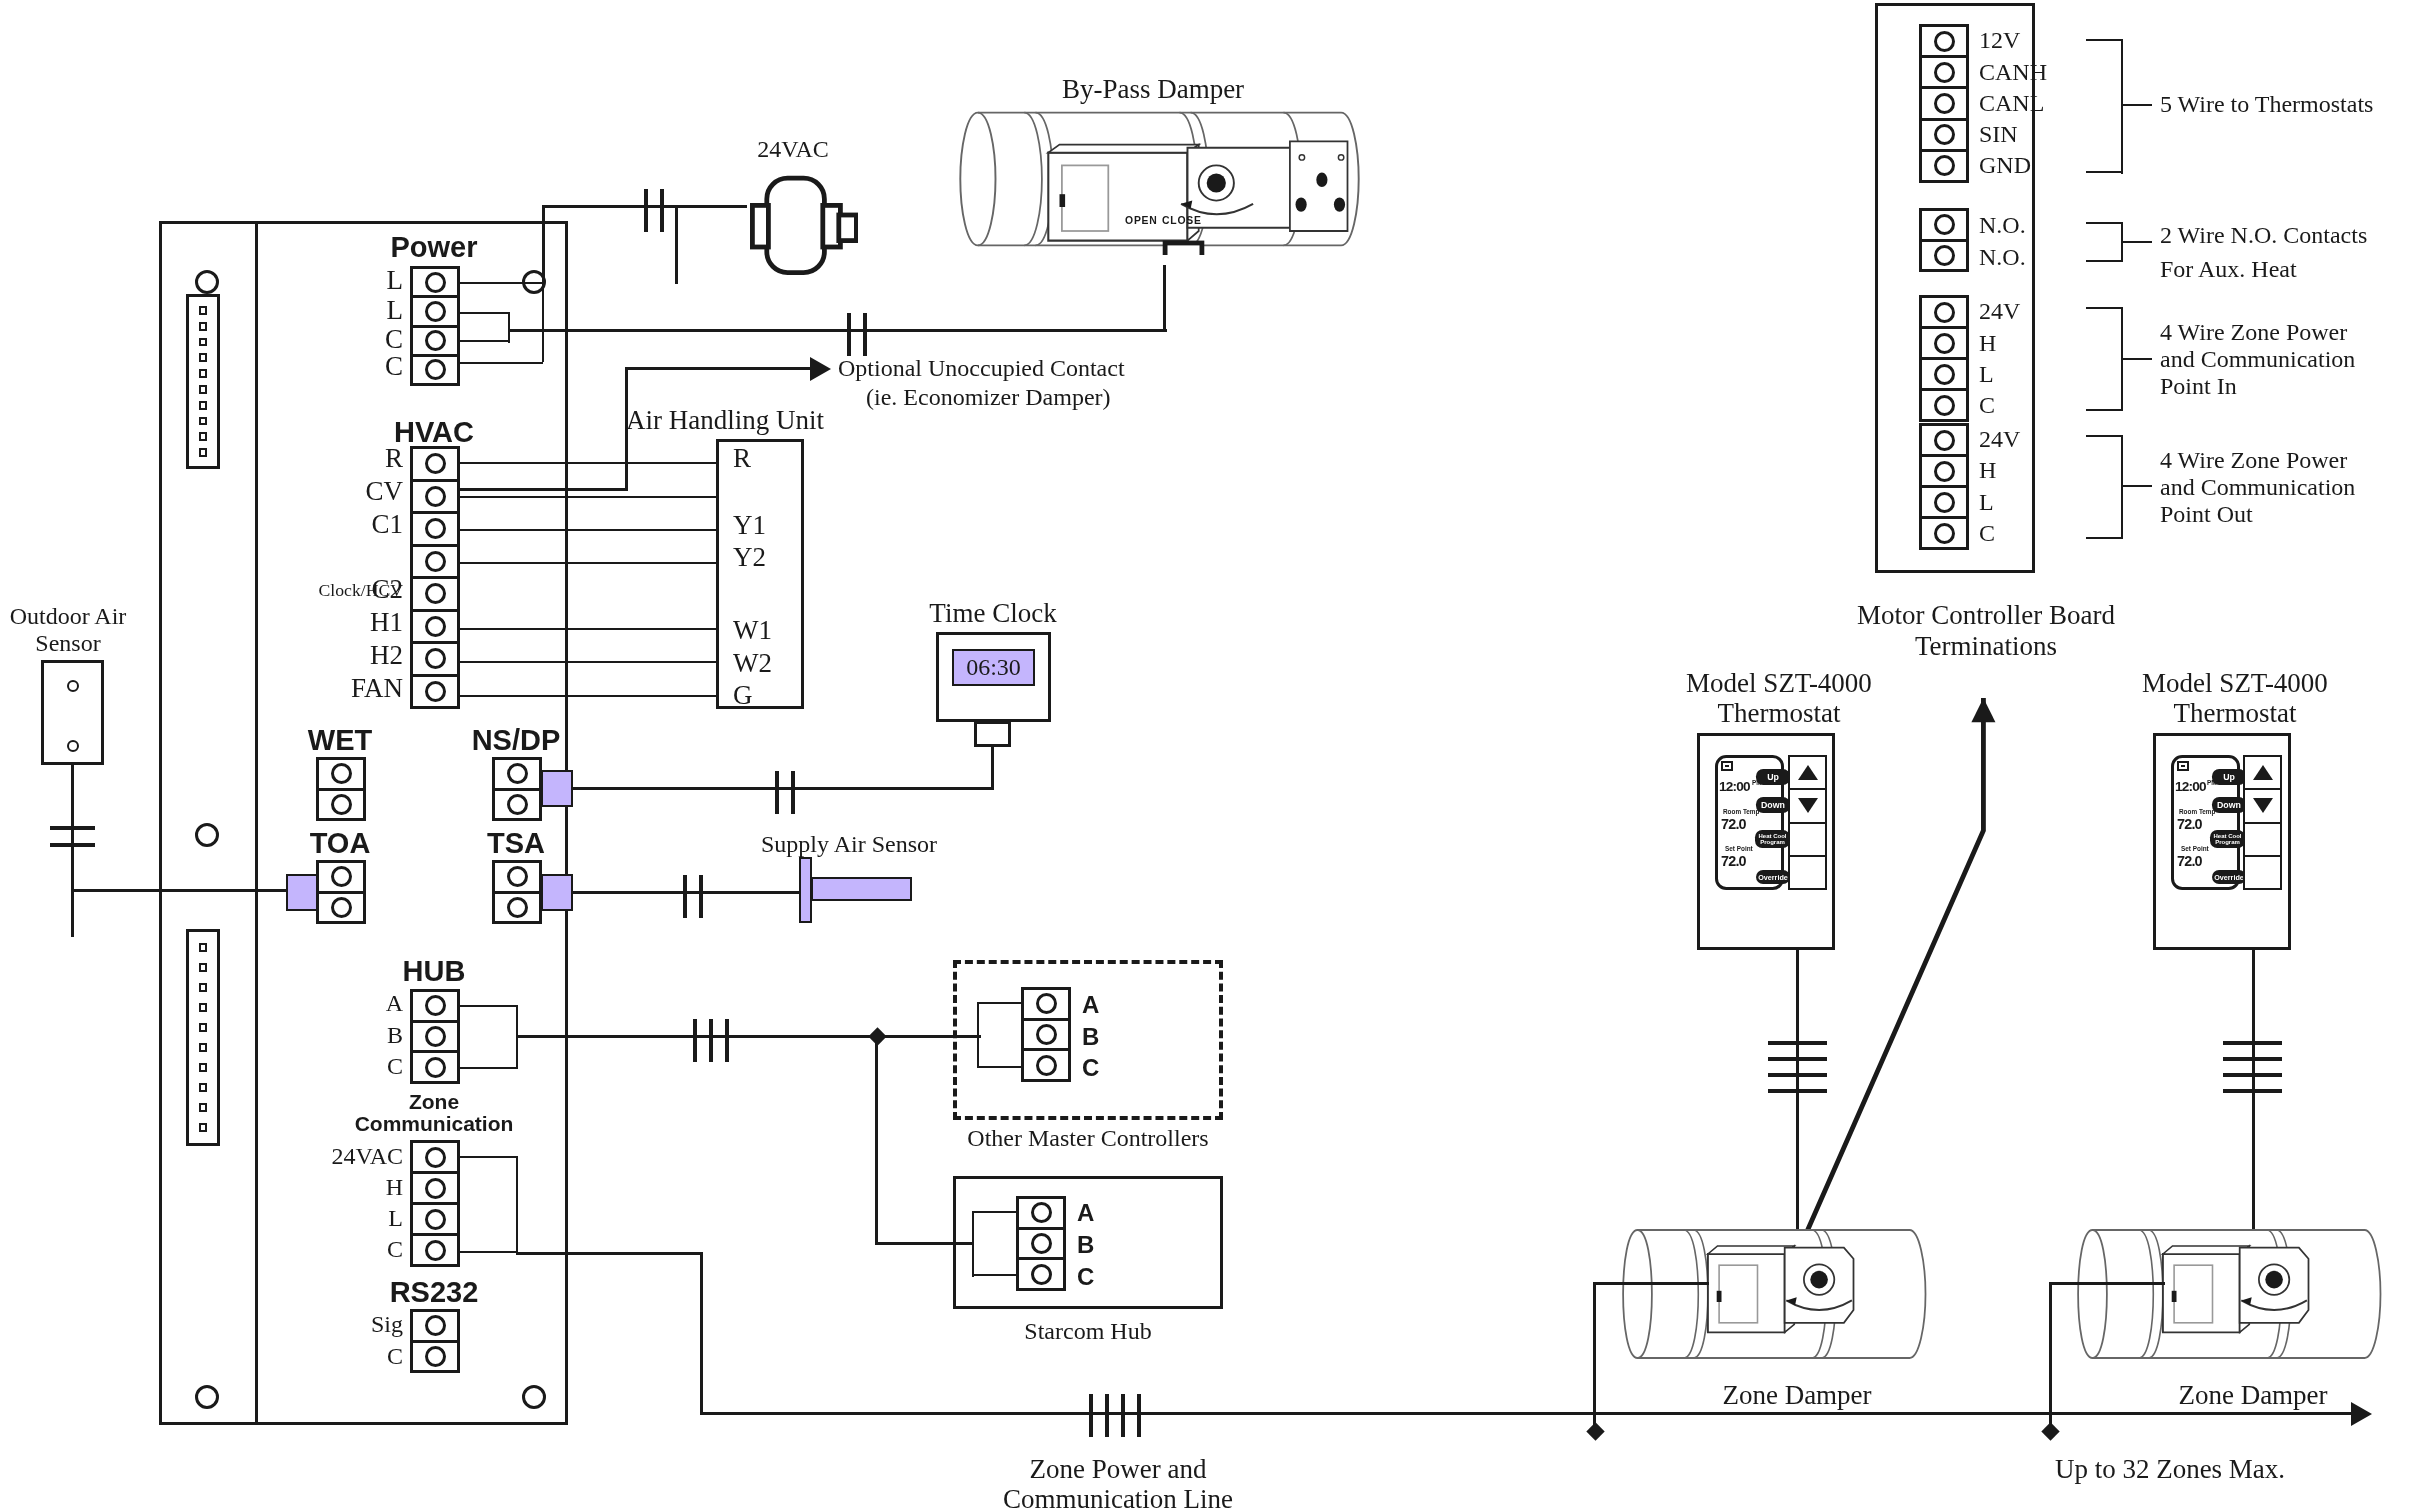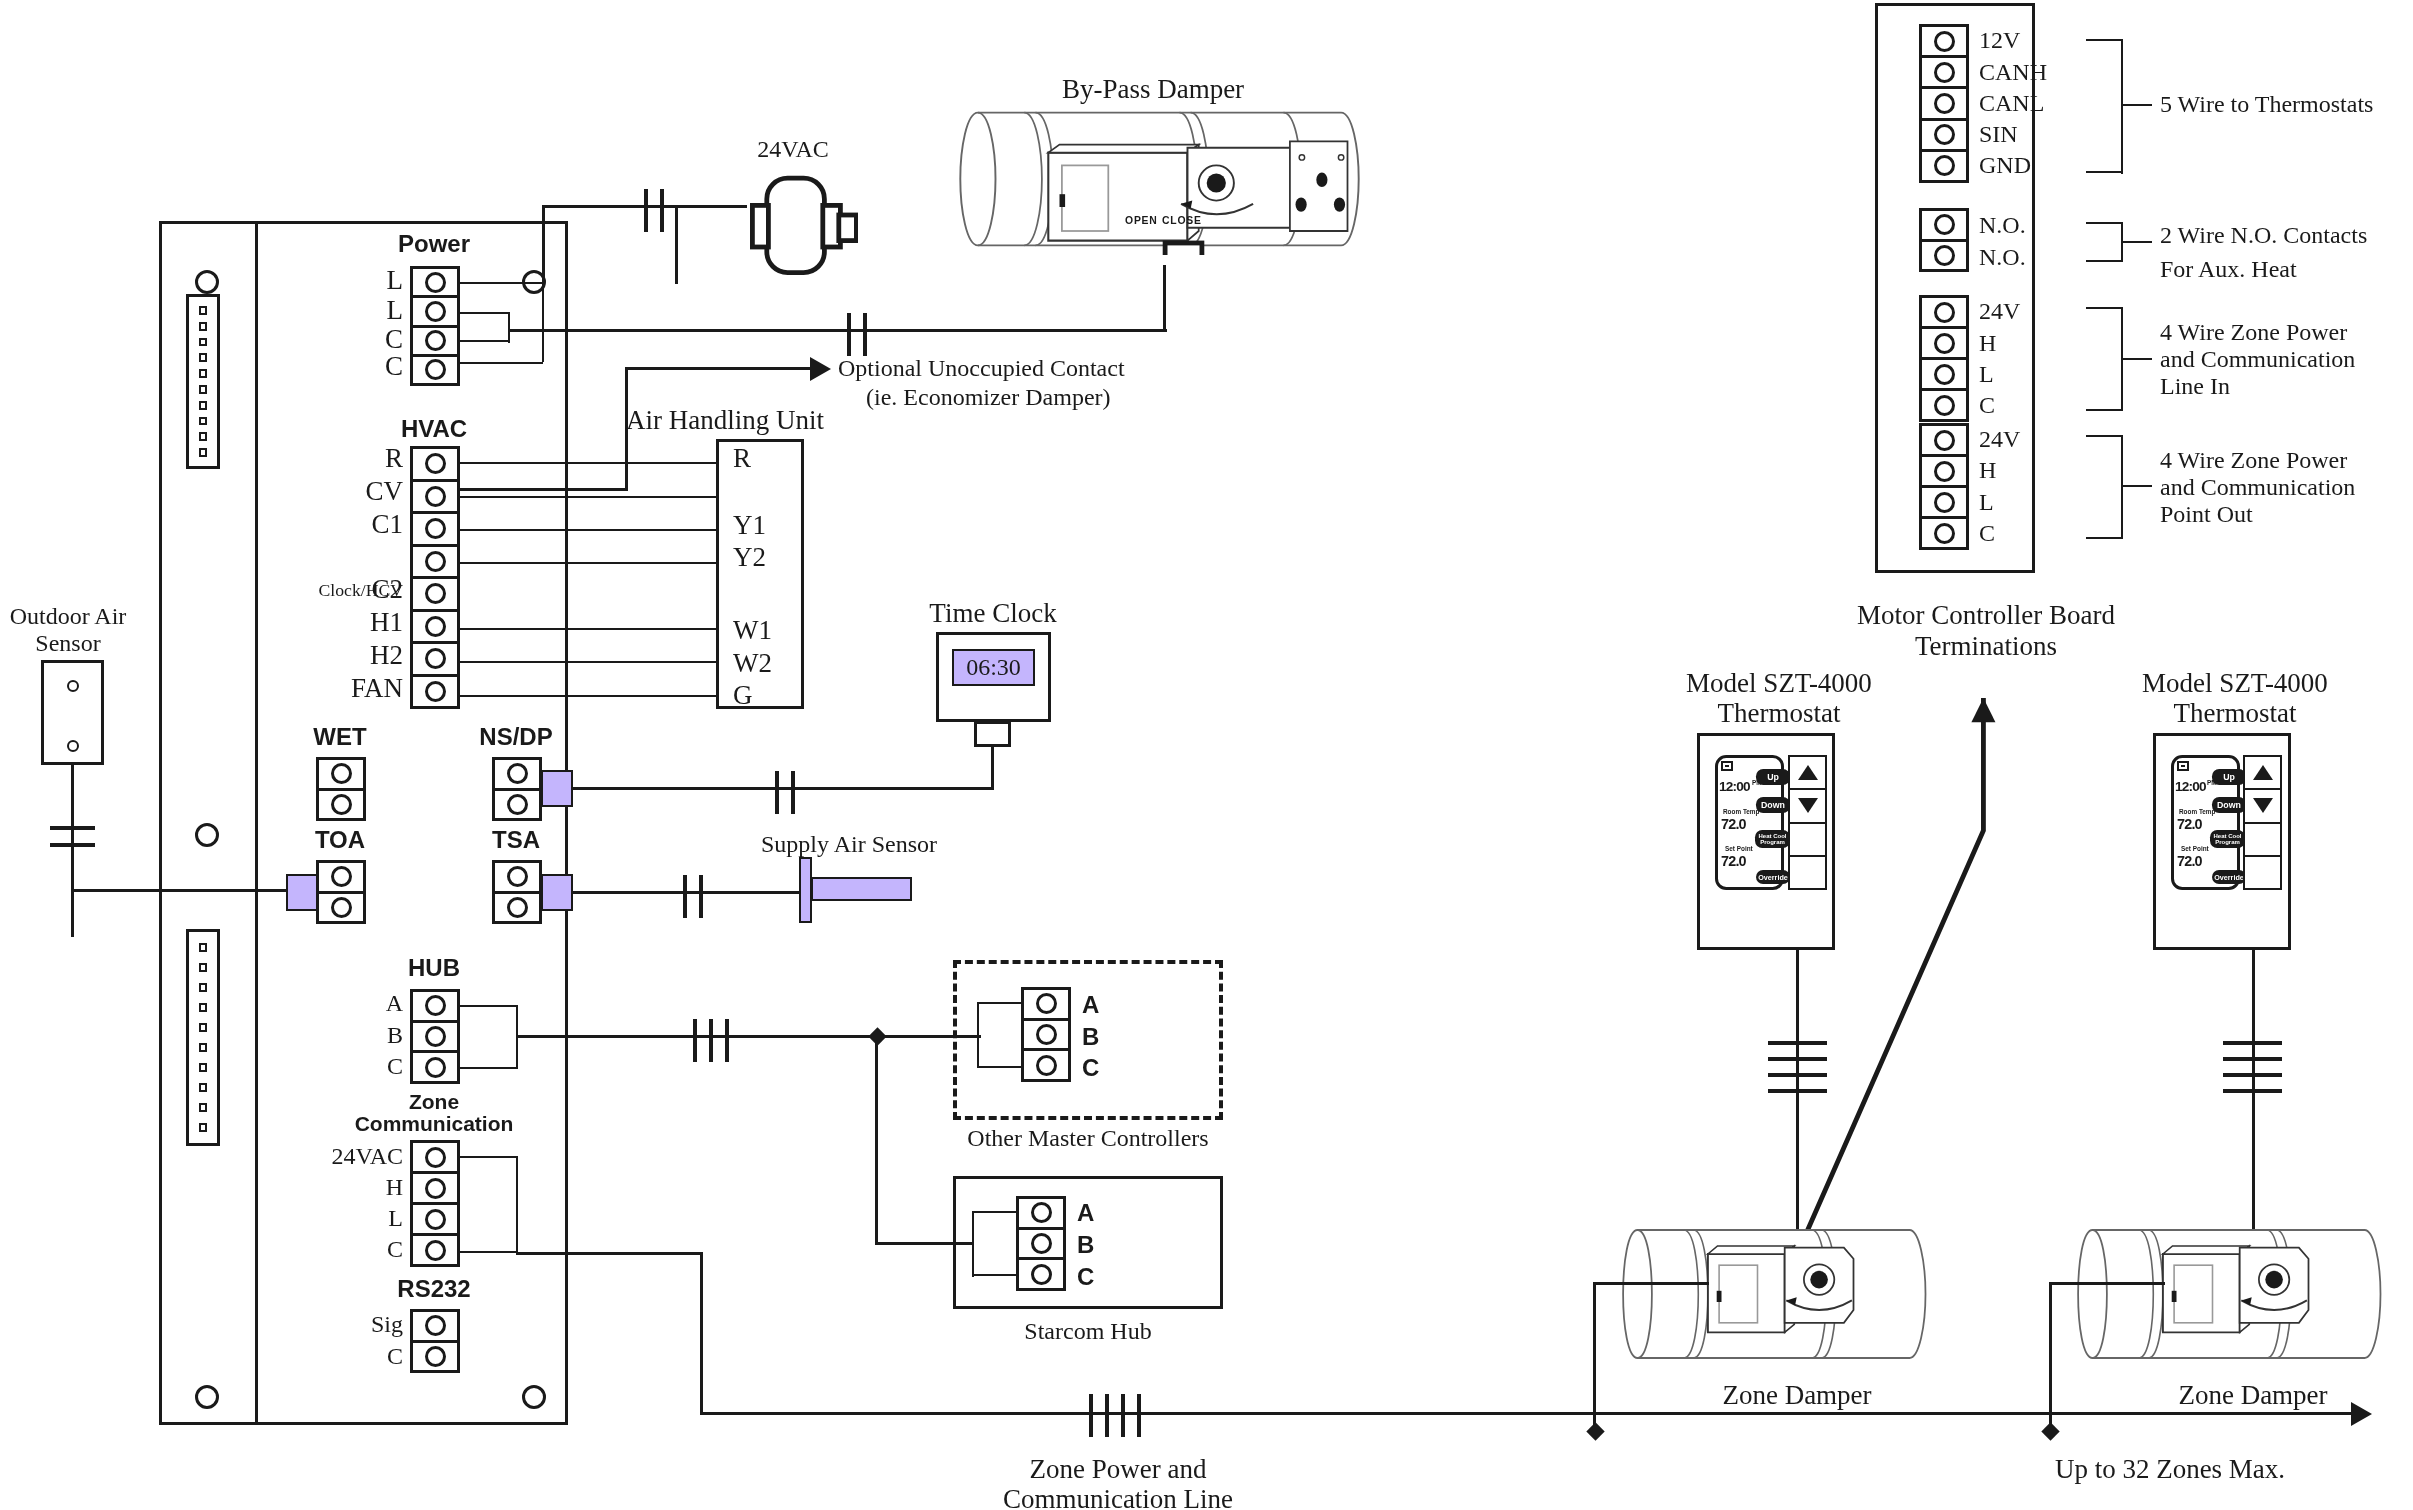"Power" .t36b { font-size: 24px -> 29px }
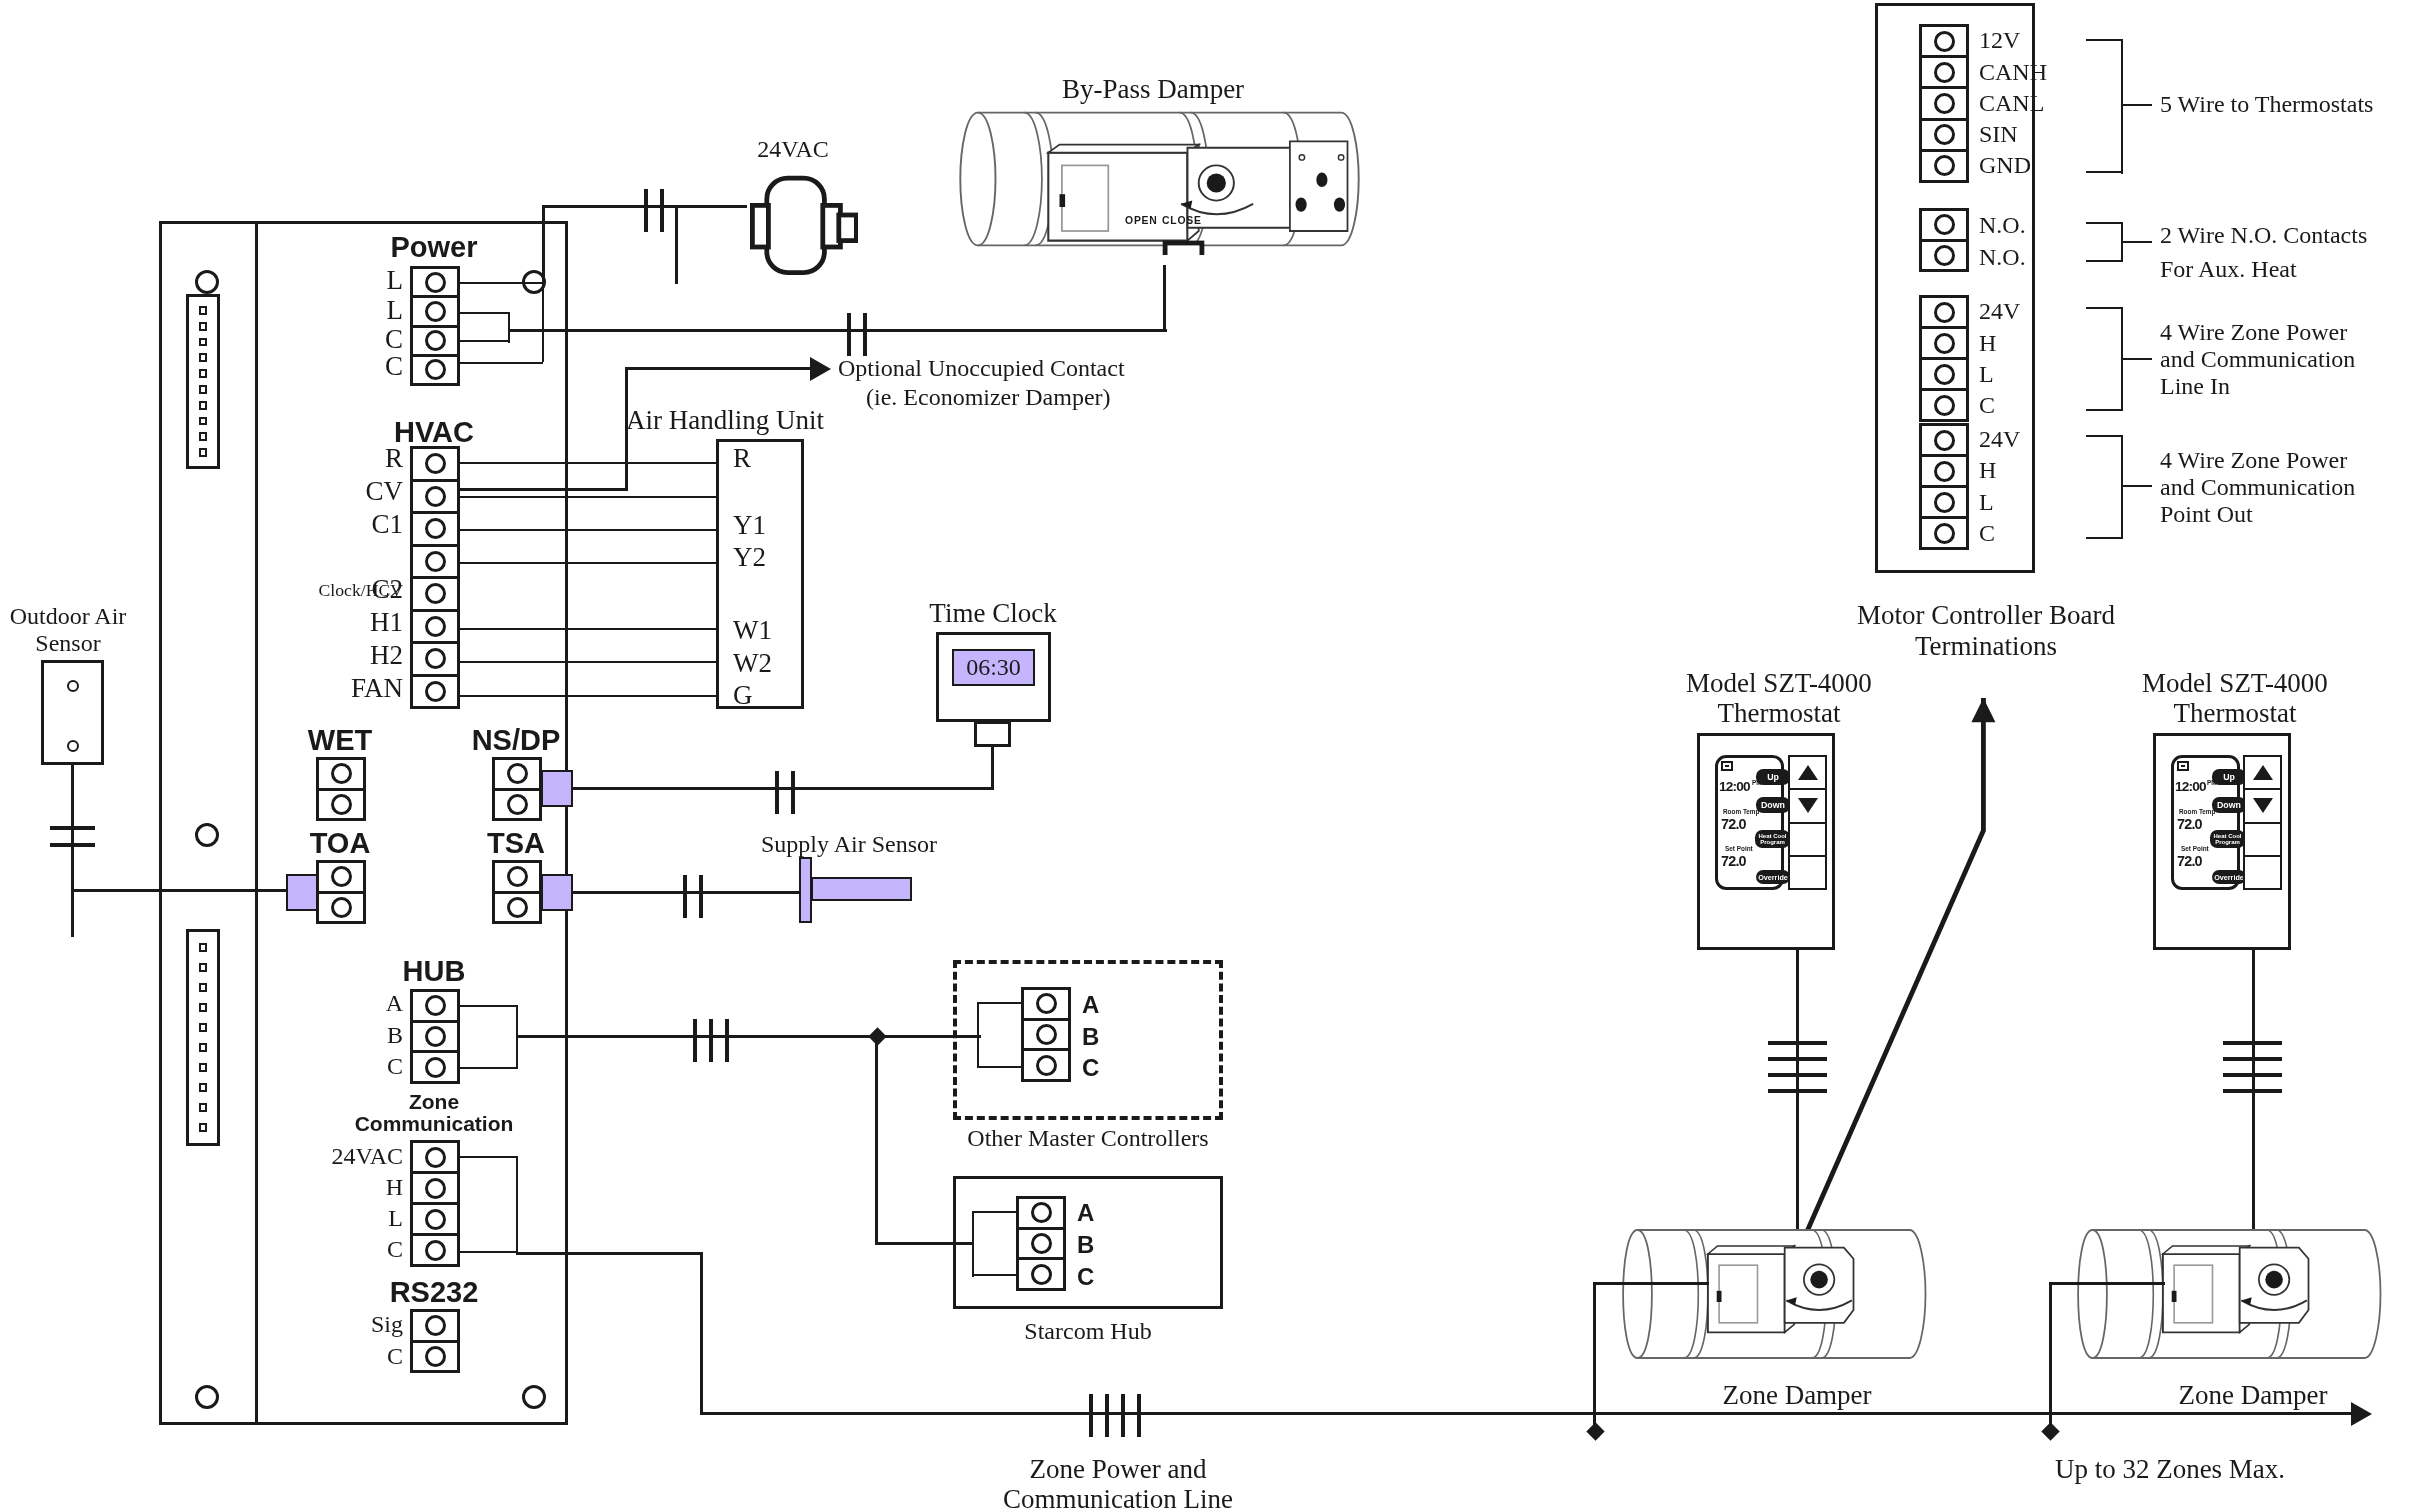"Line In" div.lbl { text: Line -> Point }
